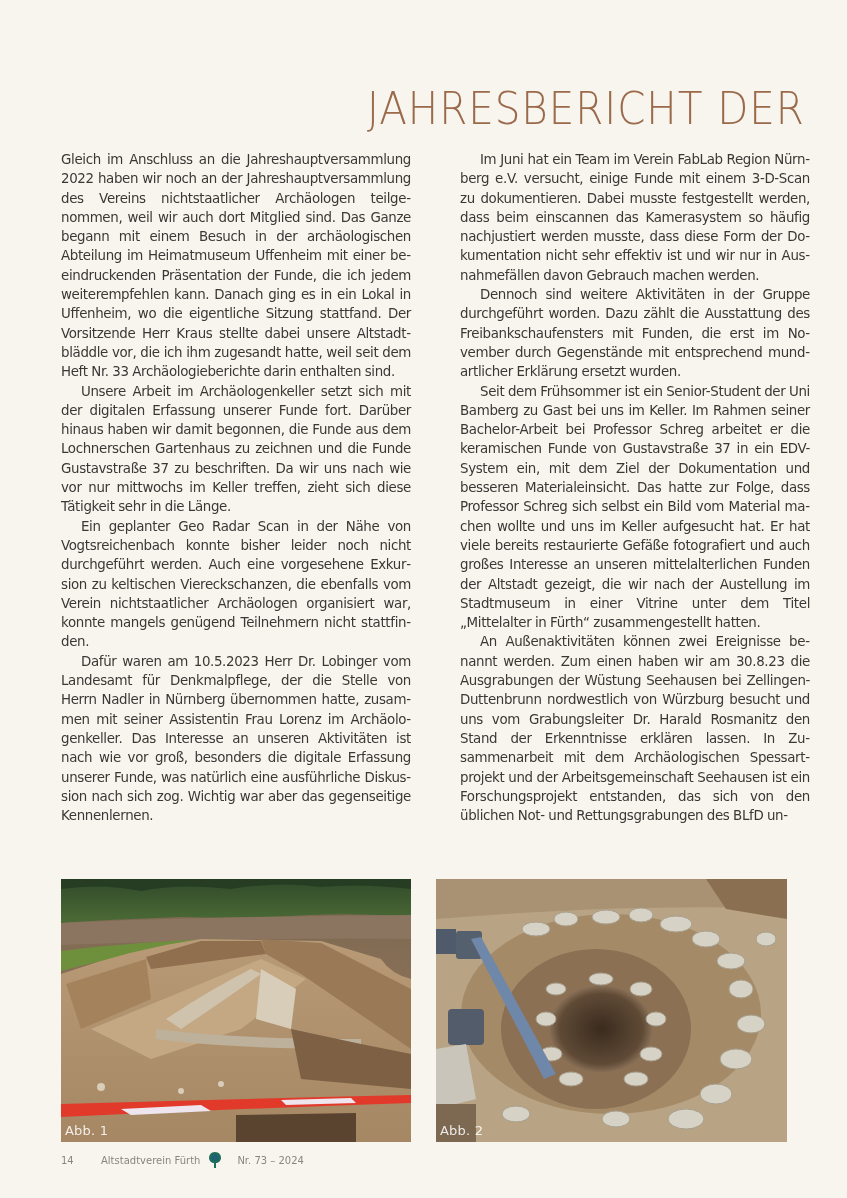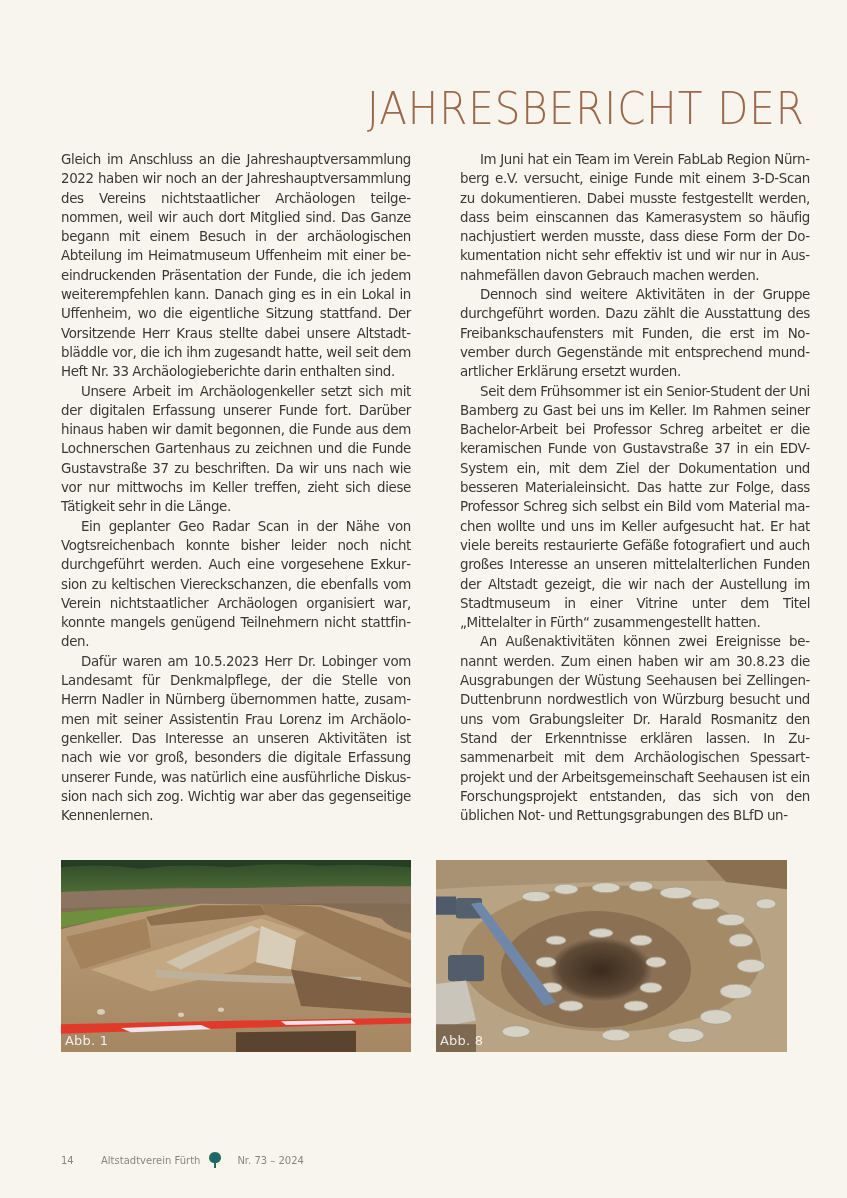"Abb. 1" .photo { height: 192px -> 263px; top: 860px -> 879px }
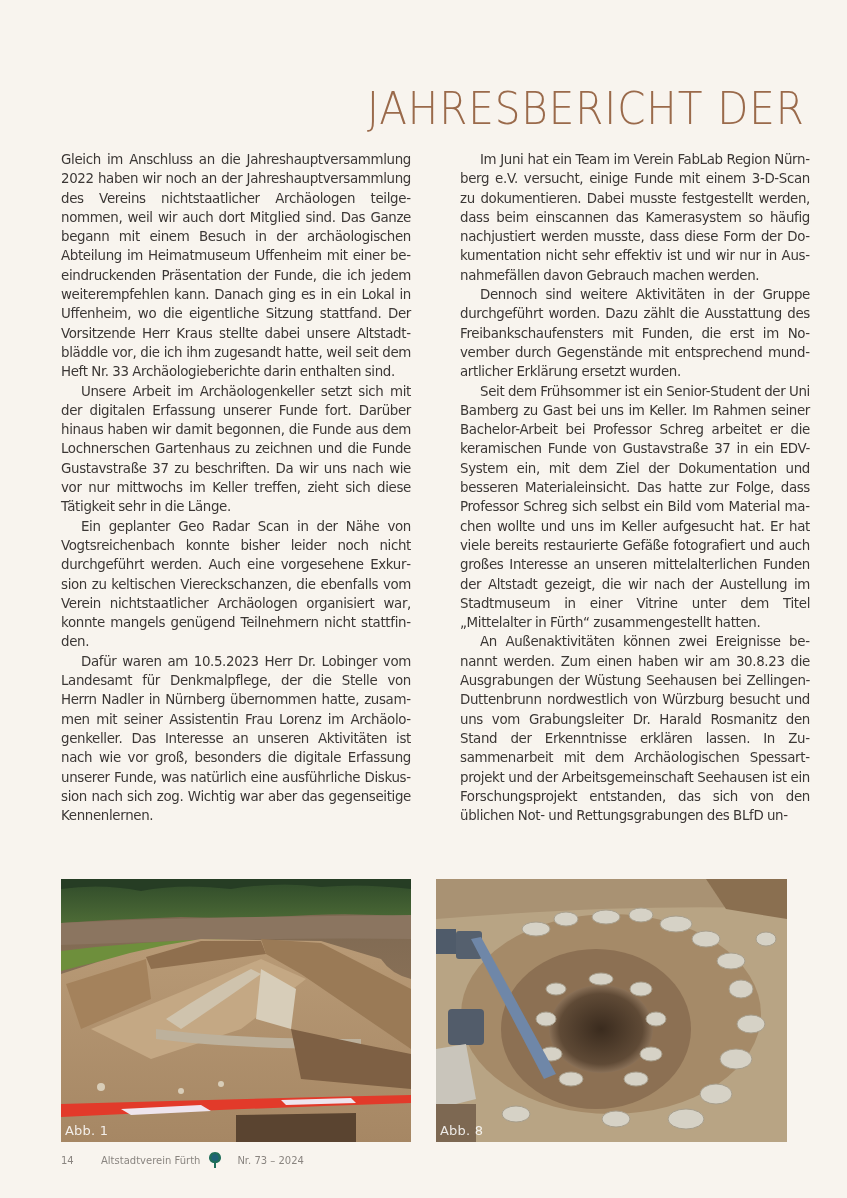"Abb. 8" span.caption { text: 8 -> 2 }
